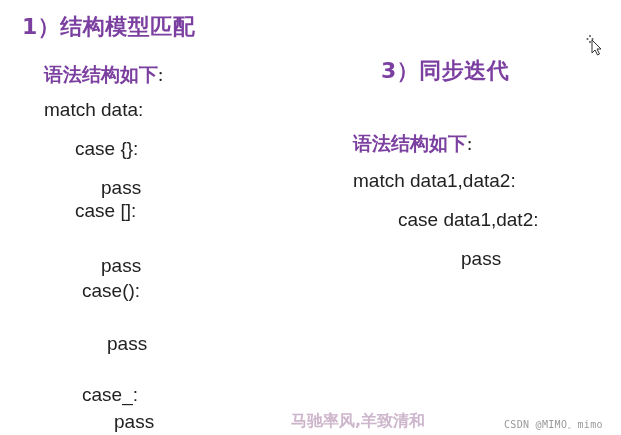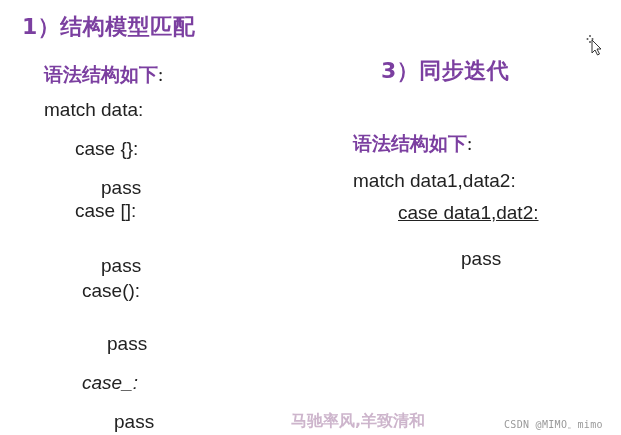"case data1,dat2:" div.abs { text-decoration: underline -> none; top: 202px -> 209px }
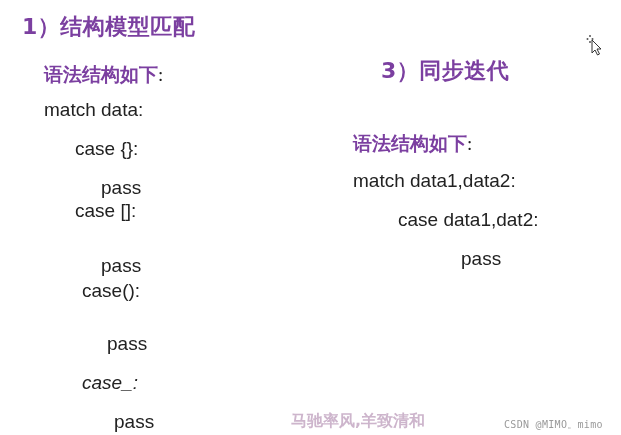"case_:" div.abs { font-style: italic -> none; top: 372px -> 384px }
